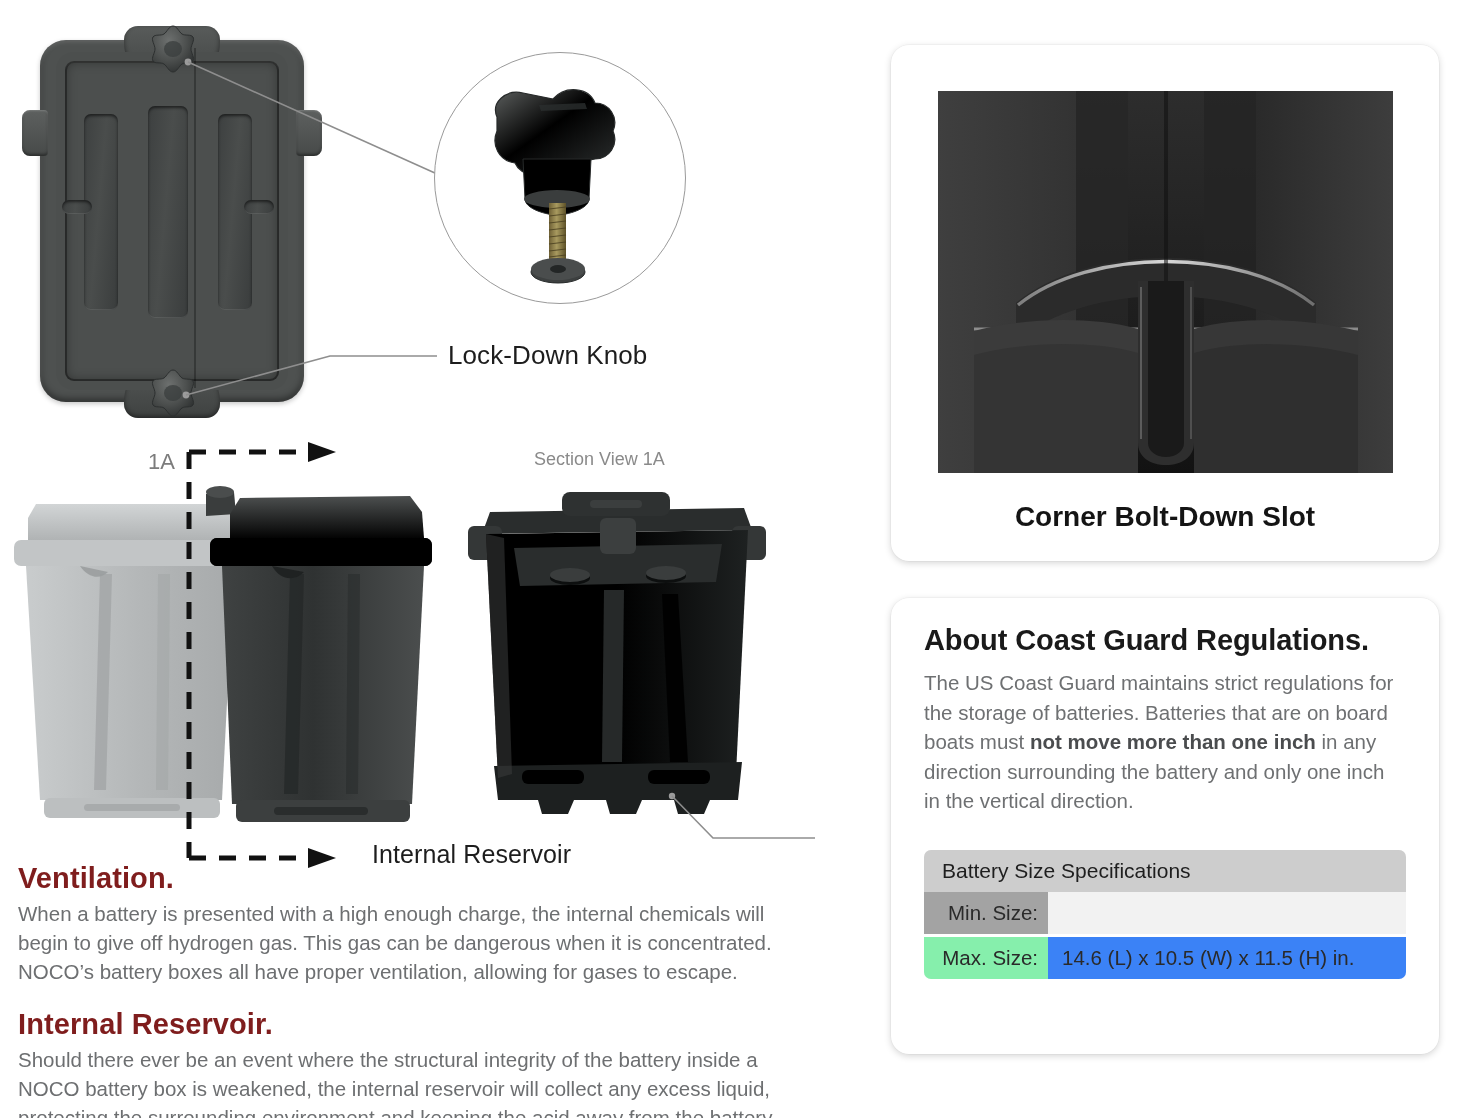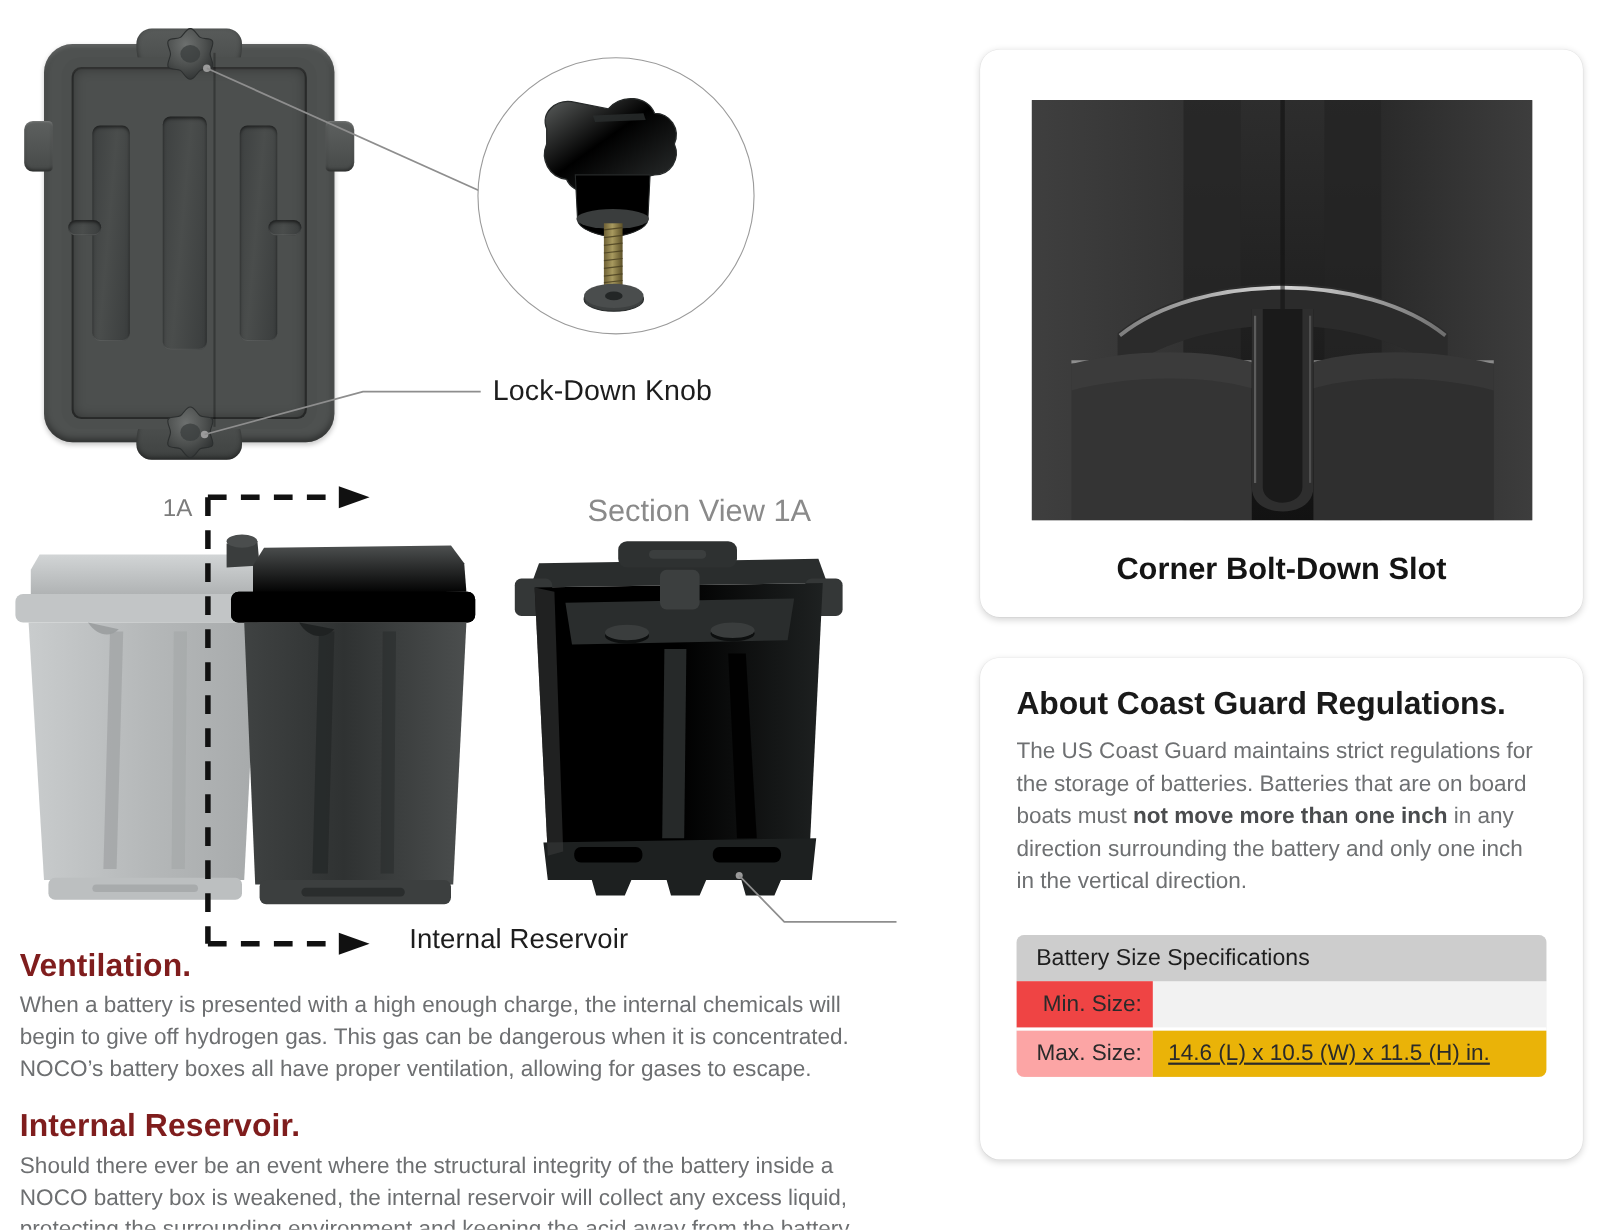"Section View 1A" .label-section { font-size: 28px -> 18px }
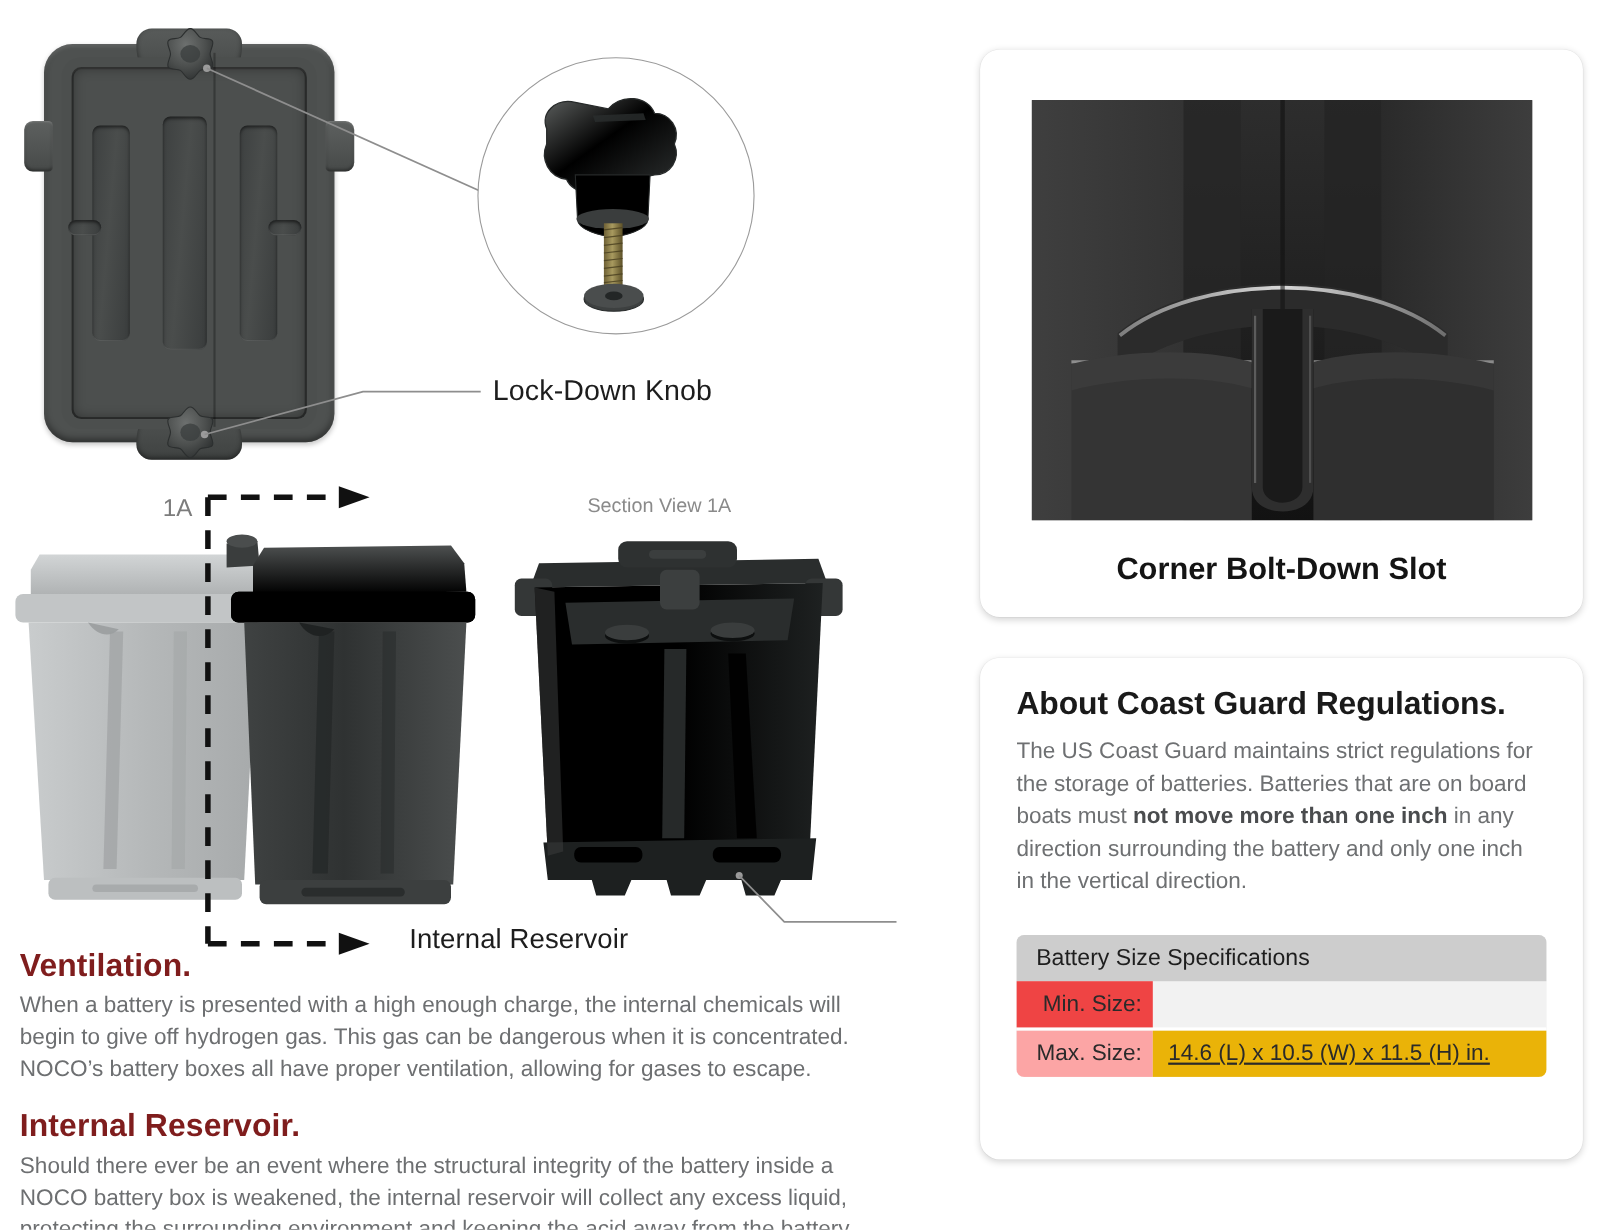"Min. Size:" .spec-row .k { background: #ef4444 -> #a3a3a3 }
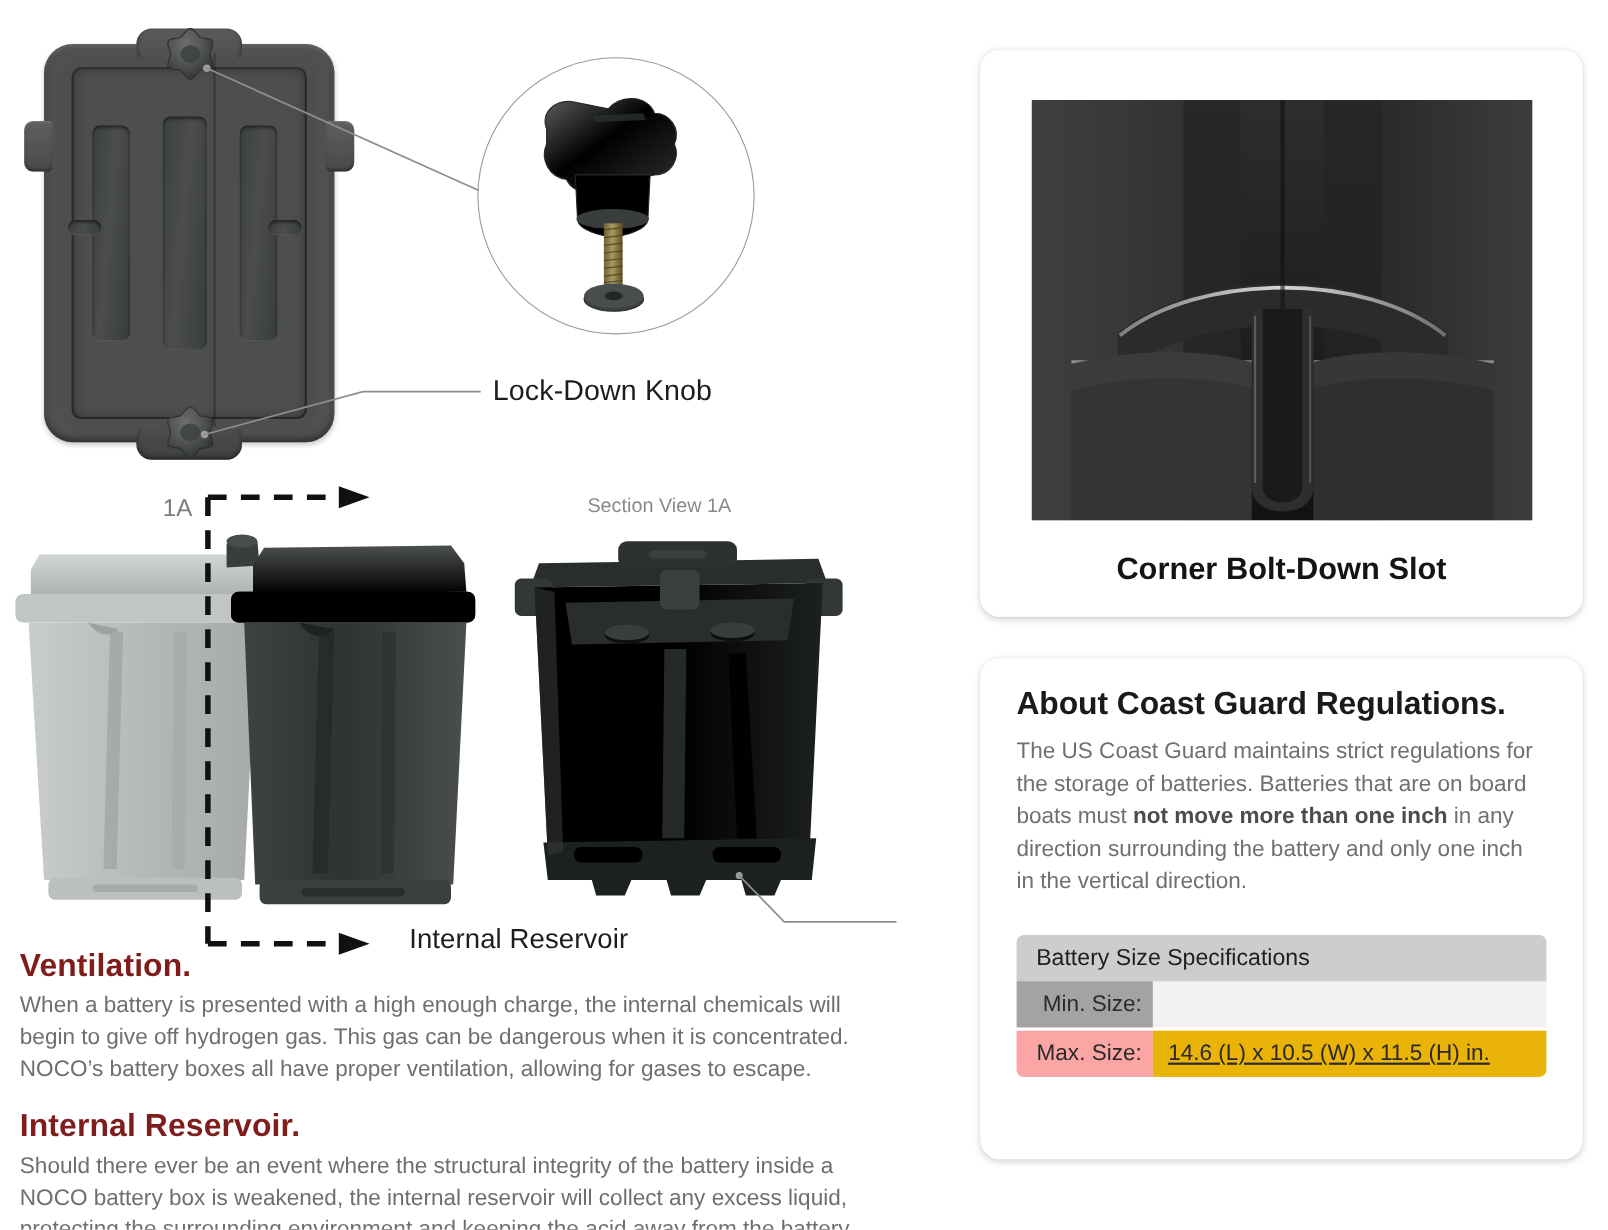"Max. Size:" .spec-row.alt .k { background: #fca5a5 -> #86efac }
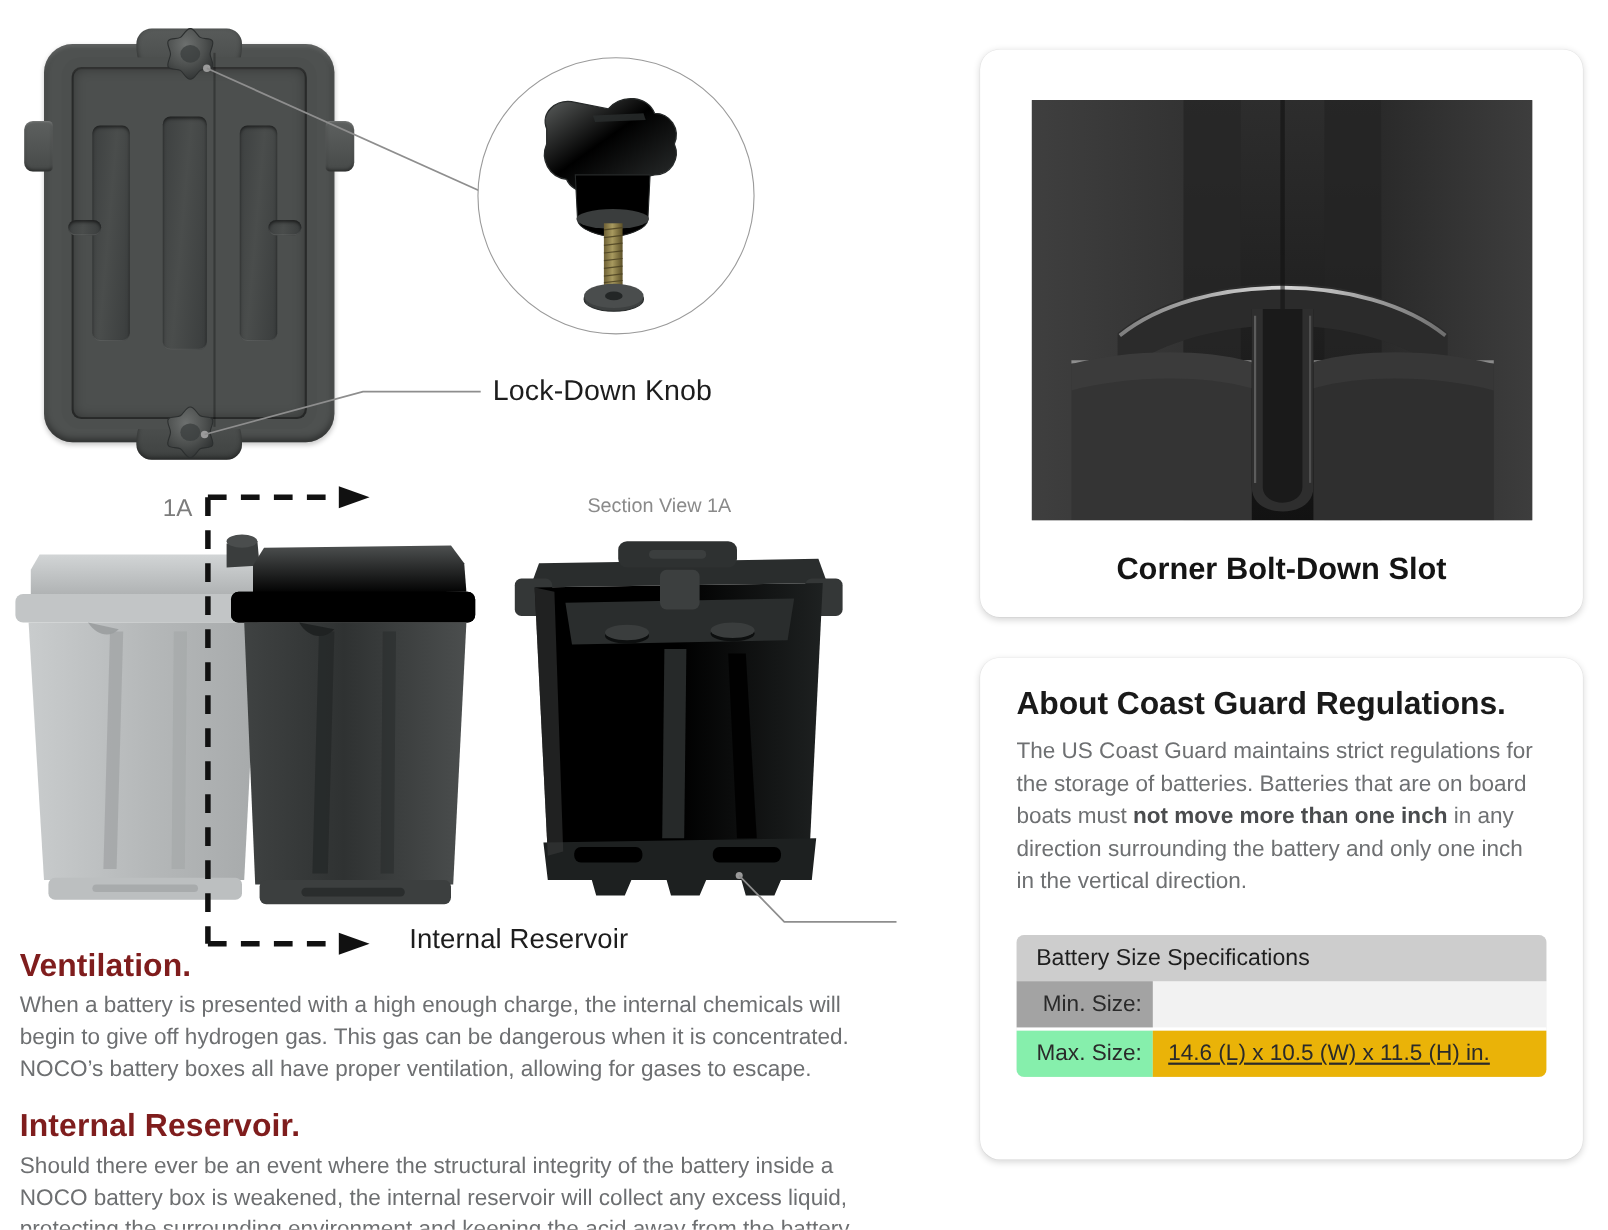"14.6 (L) x 10.5 (W)" .spec-row.alt .v { background: #eab308 -> #3b82f6; text-decoration: underline -> none }
